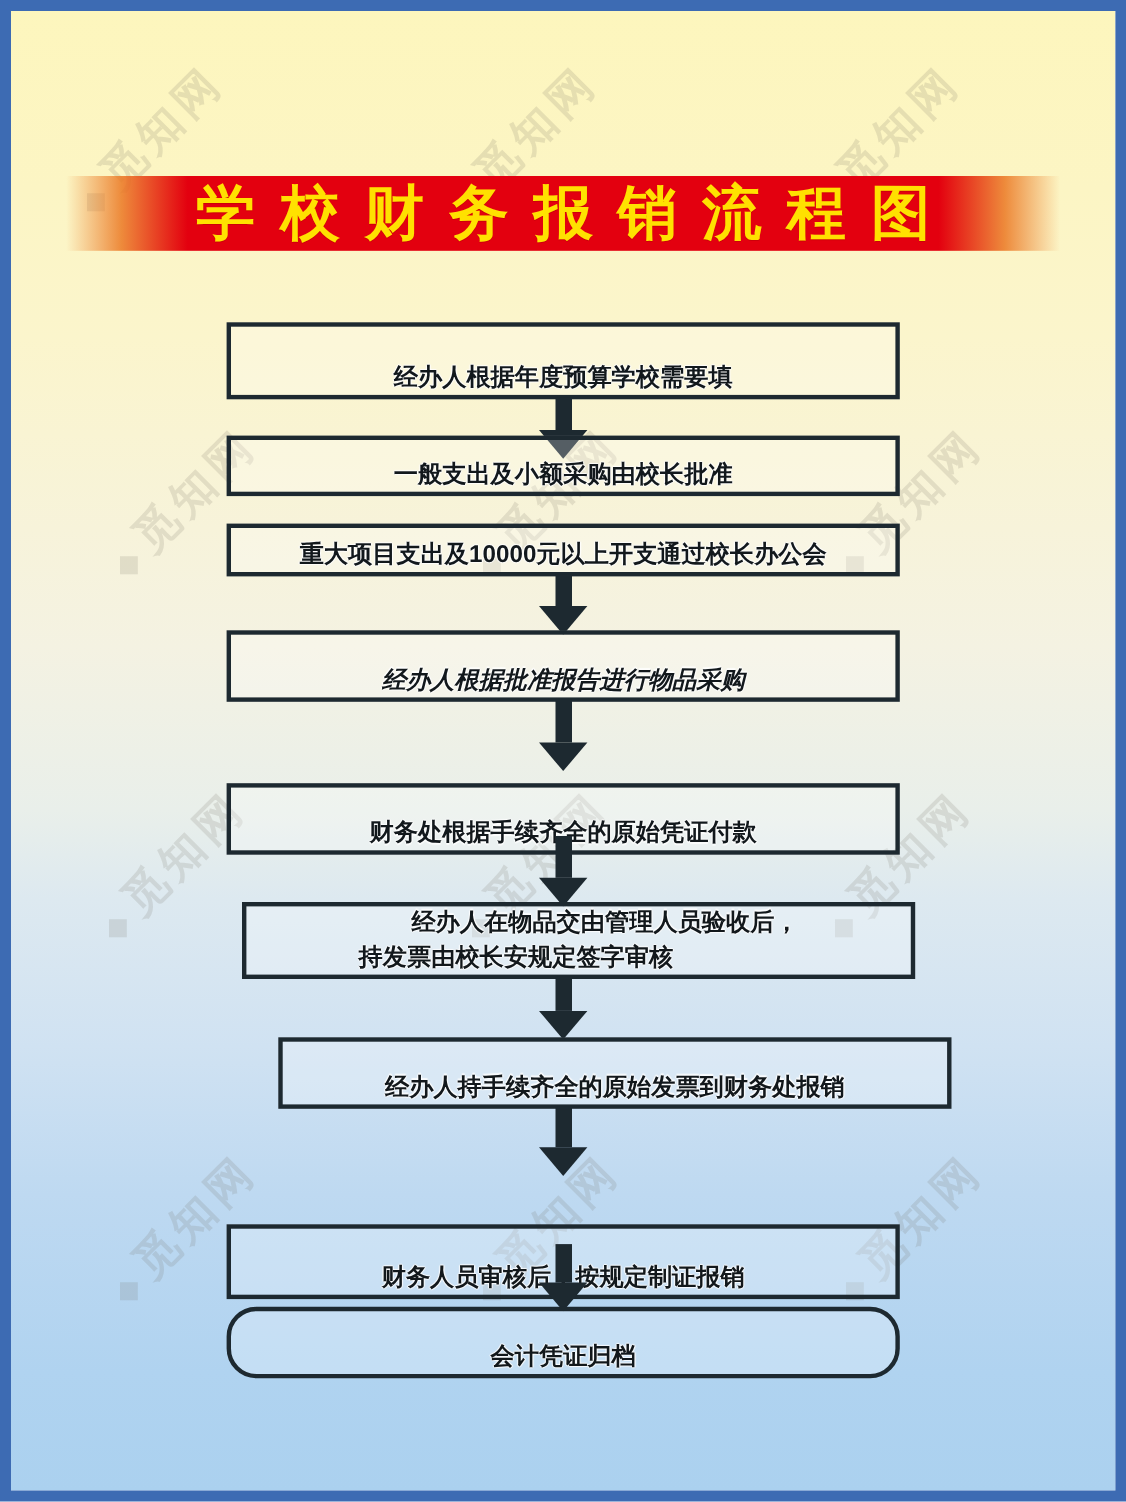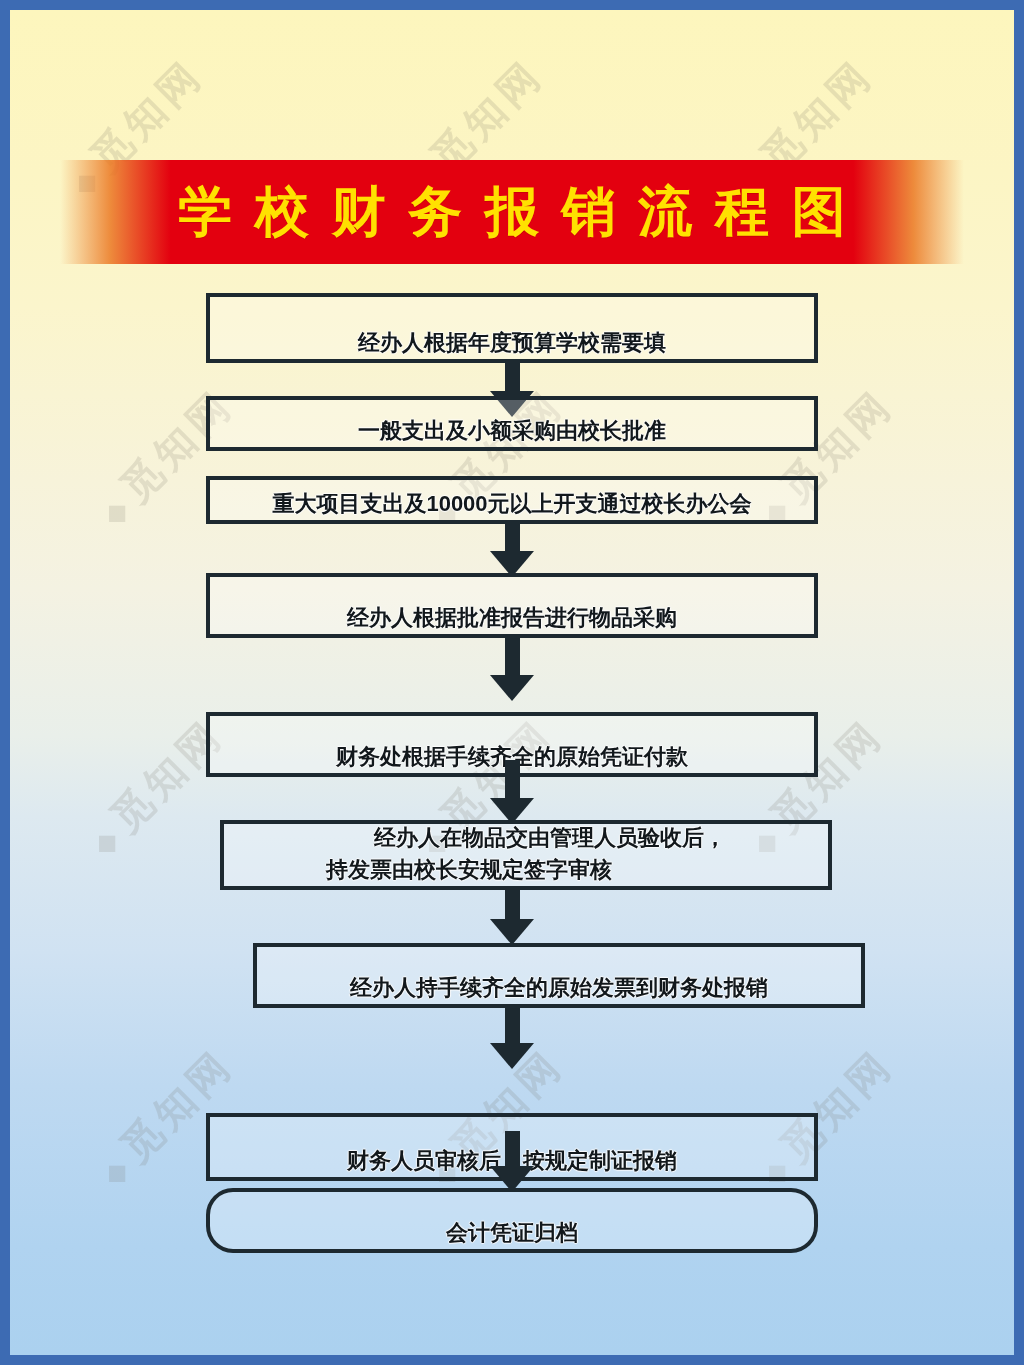"学校财务报销流程图" .banner { height: 104px -> 68px }
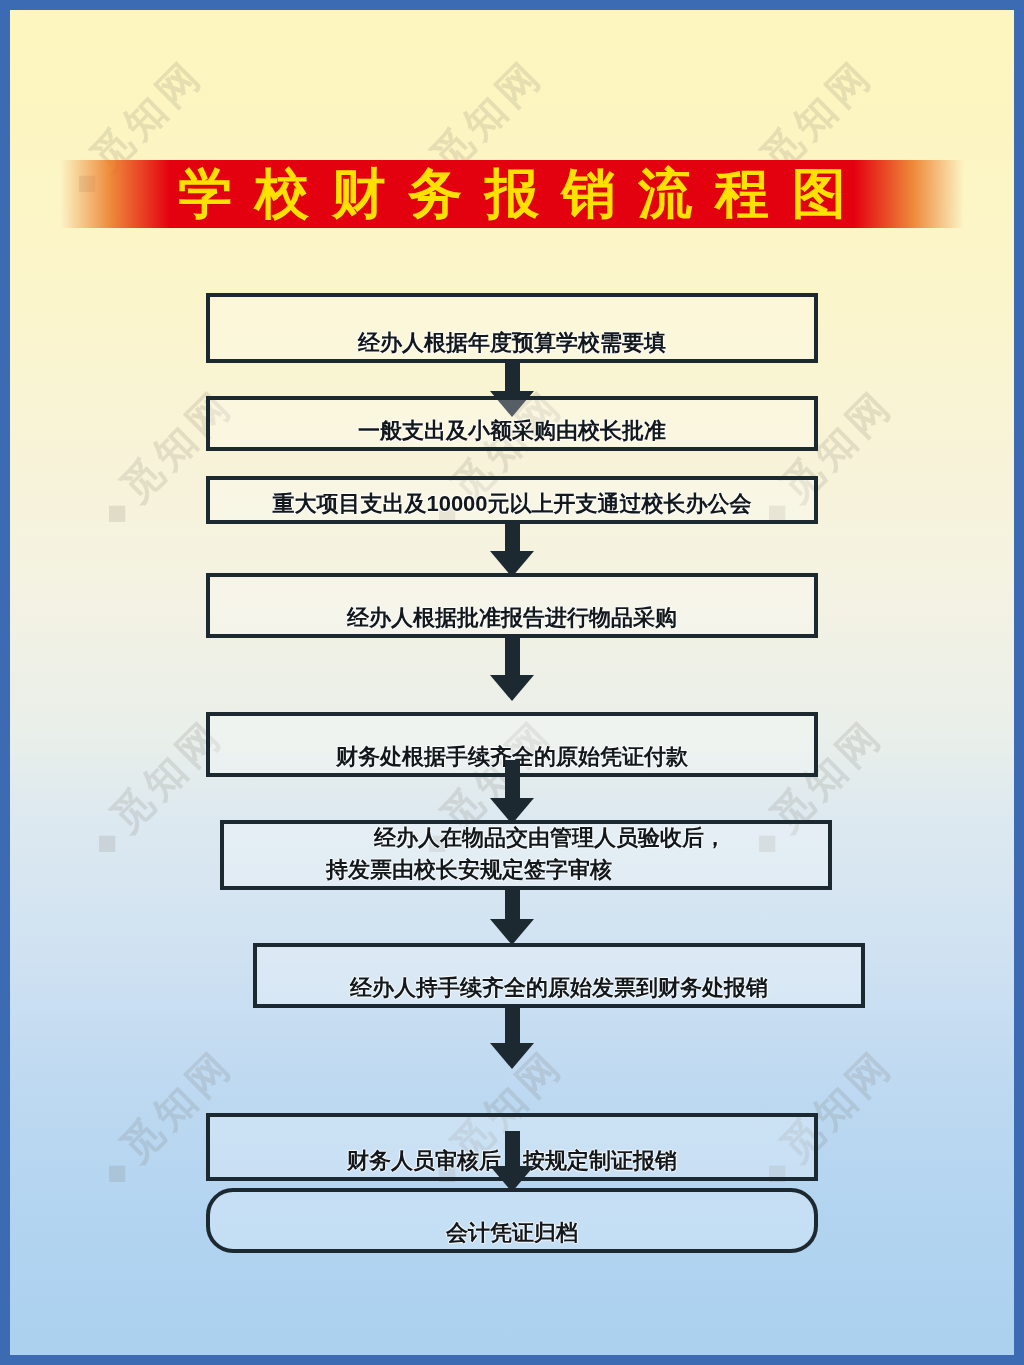"经办人根据批准报告进行物品采购" div.box { font-style: none -> italic }
